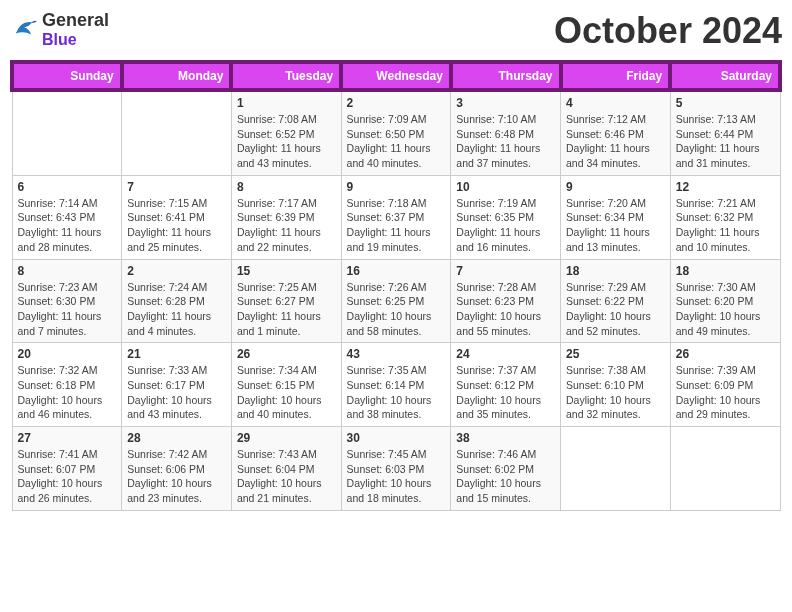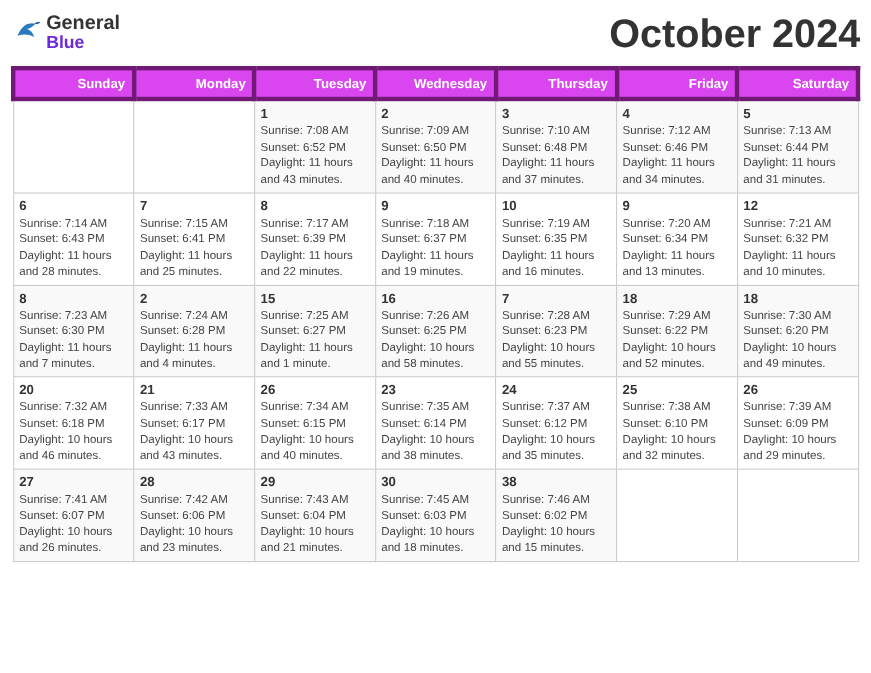"23" span.day-number { text: 23 -> 43 }
